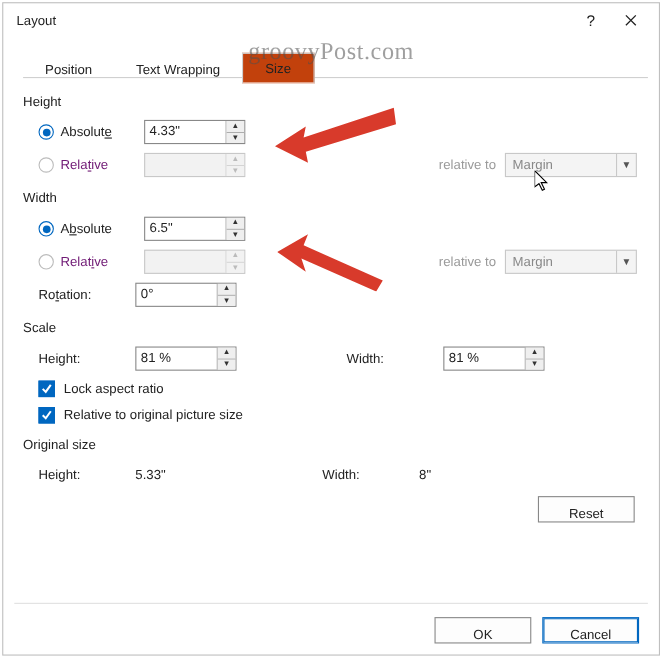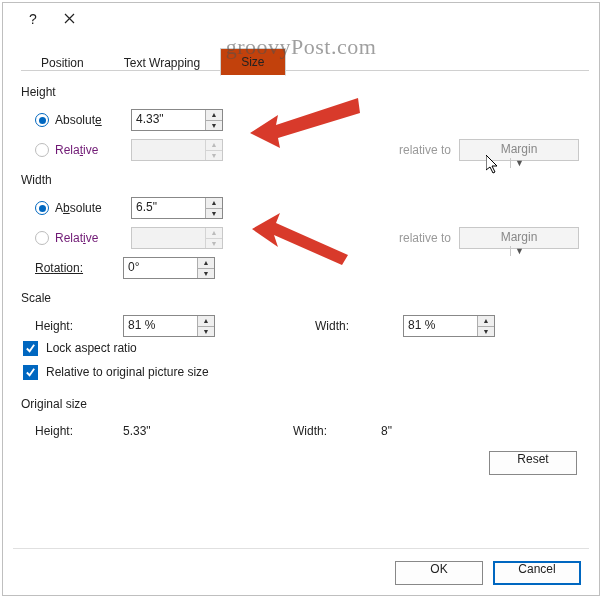"Layout" span.title { html: none -> <span>Layout</span> }
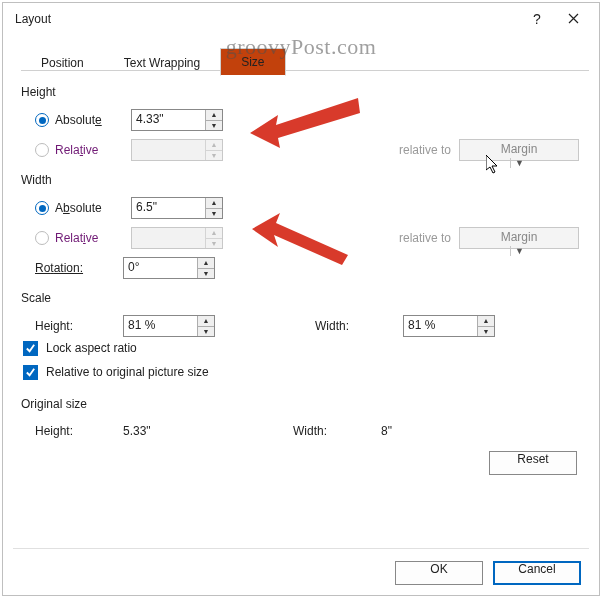"Margin" .combo { flex-direction: column -> none }
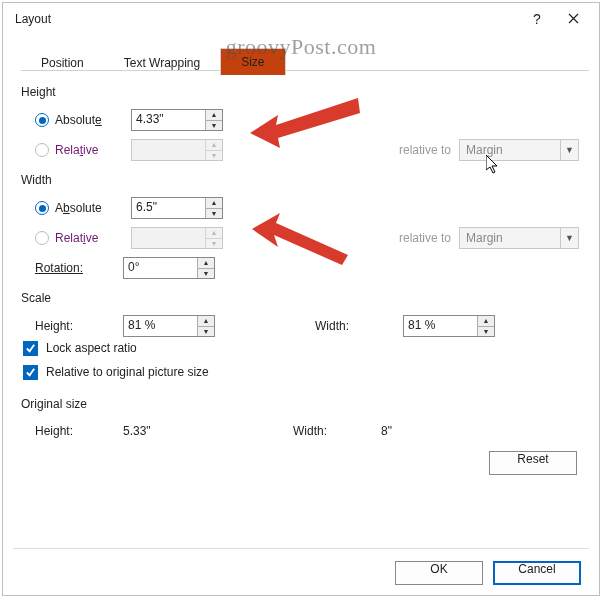"Rotation:" .lbl { text-decoration: underline -> none }
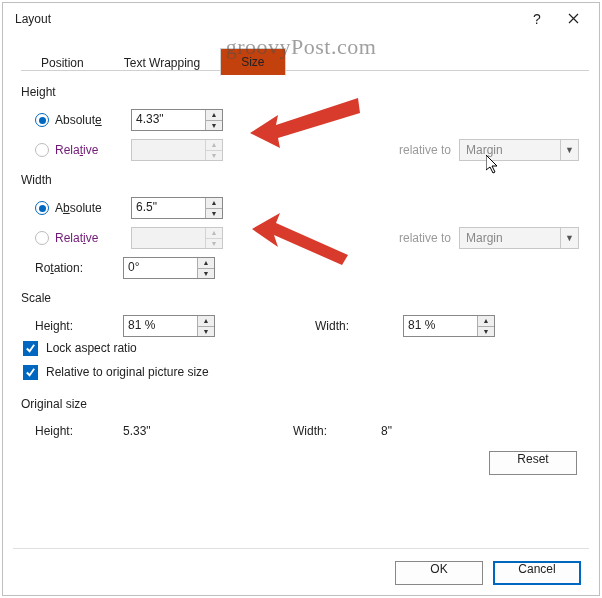"Lock aspect ratio" .chkrow { align-items: none -> center; margin-left: none -> 12px }
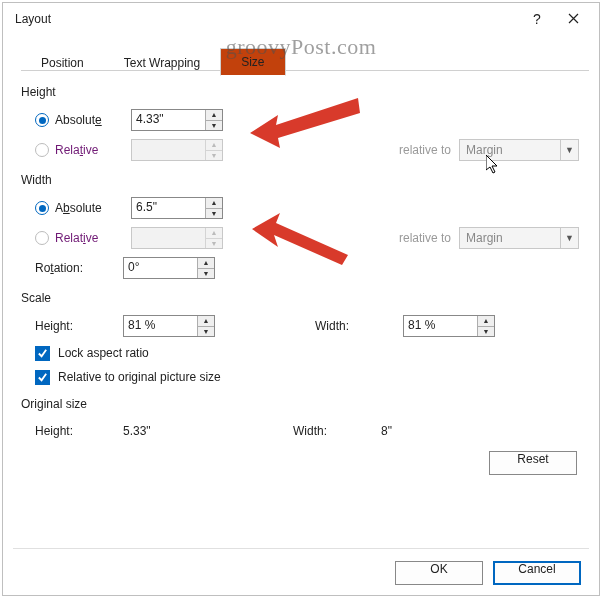"Reset" .btn { align-items: flex-start -> flex-end }
